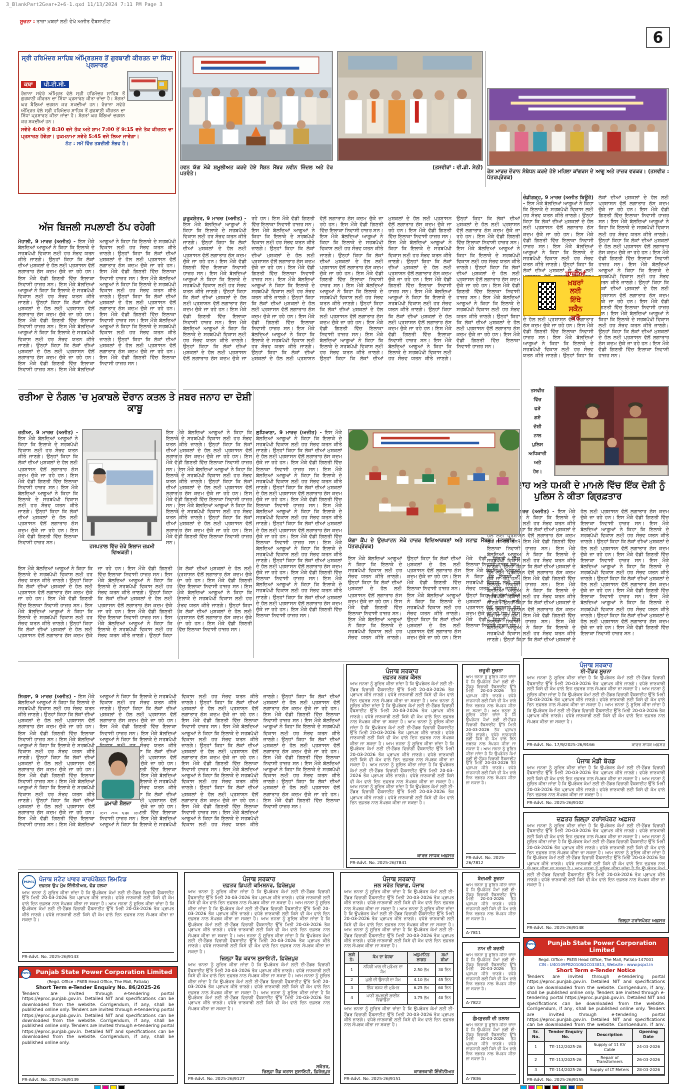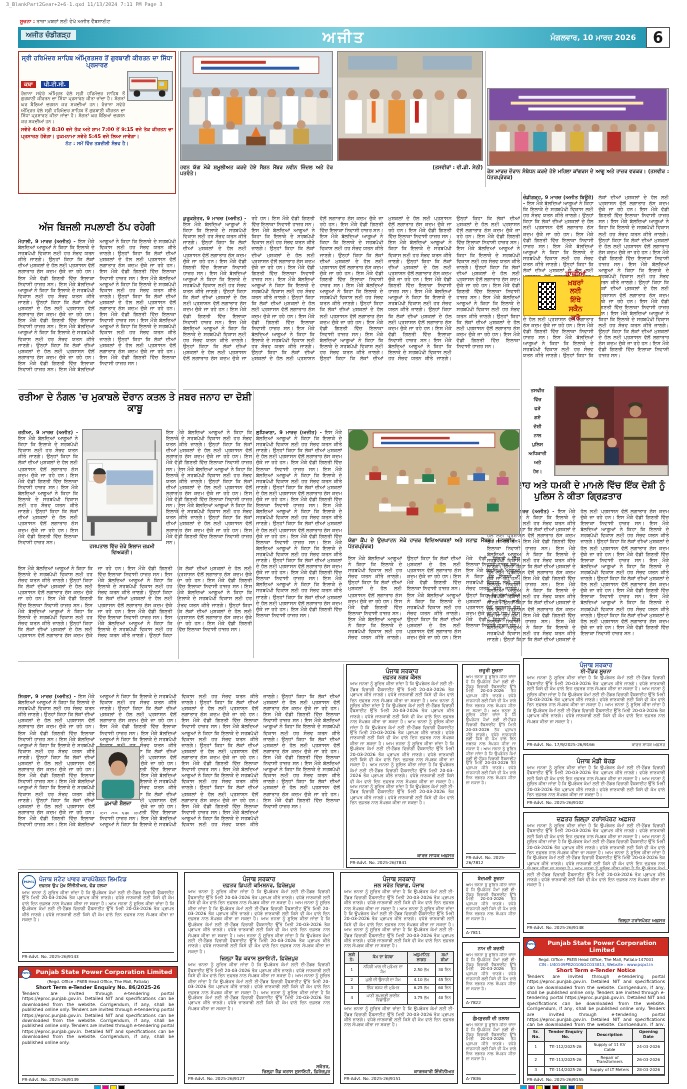"ਅਜੀਤ ਚੰਡੀਗੜ੍ਹ" div.abs { html: <div> <span>ਅਜੀਤ ਚੰਡੀਗੜ੍ਹ</span> <span>ਅਜੀਤ</span> <span>ਮੰਗਲਵਾਰ, 10 ਮਾਰਚ 2026</span> </div> -> none }
